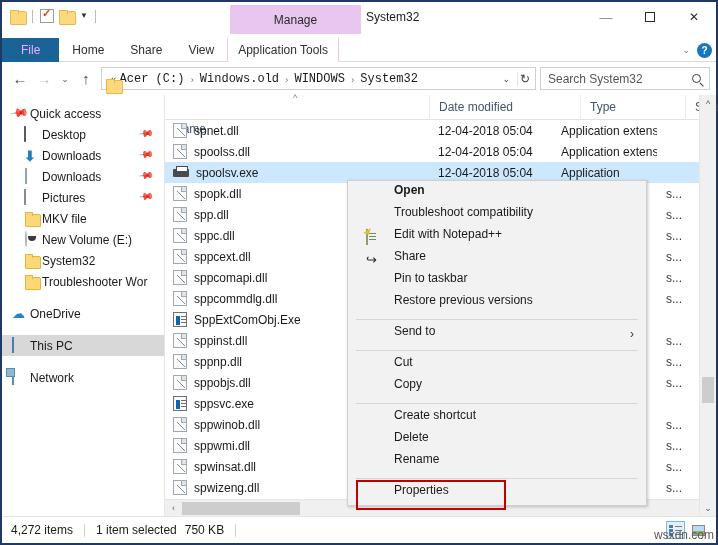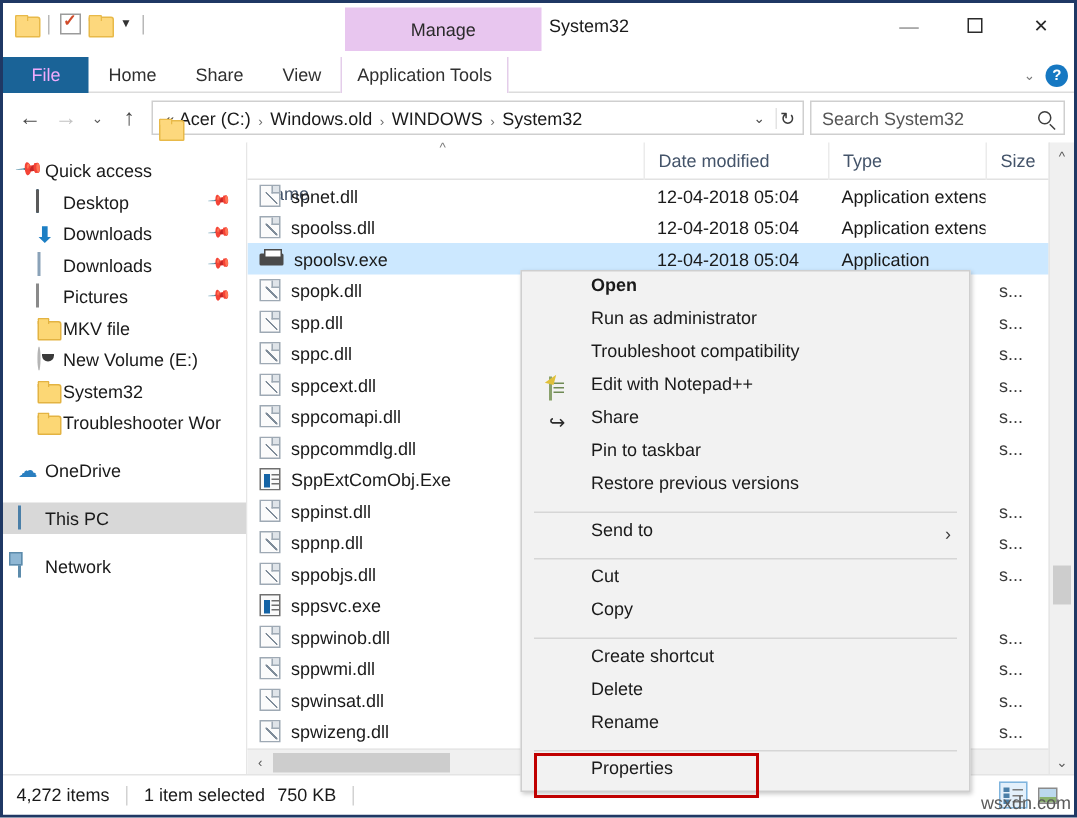"Acer (C:)" .crumbs { font-family: none -> Liberation Mono, monospace }
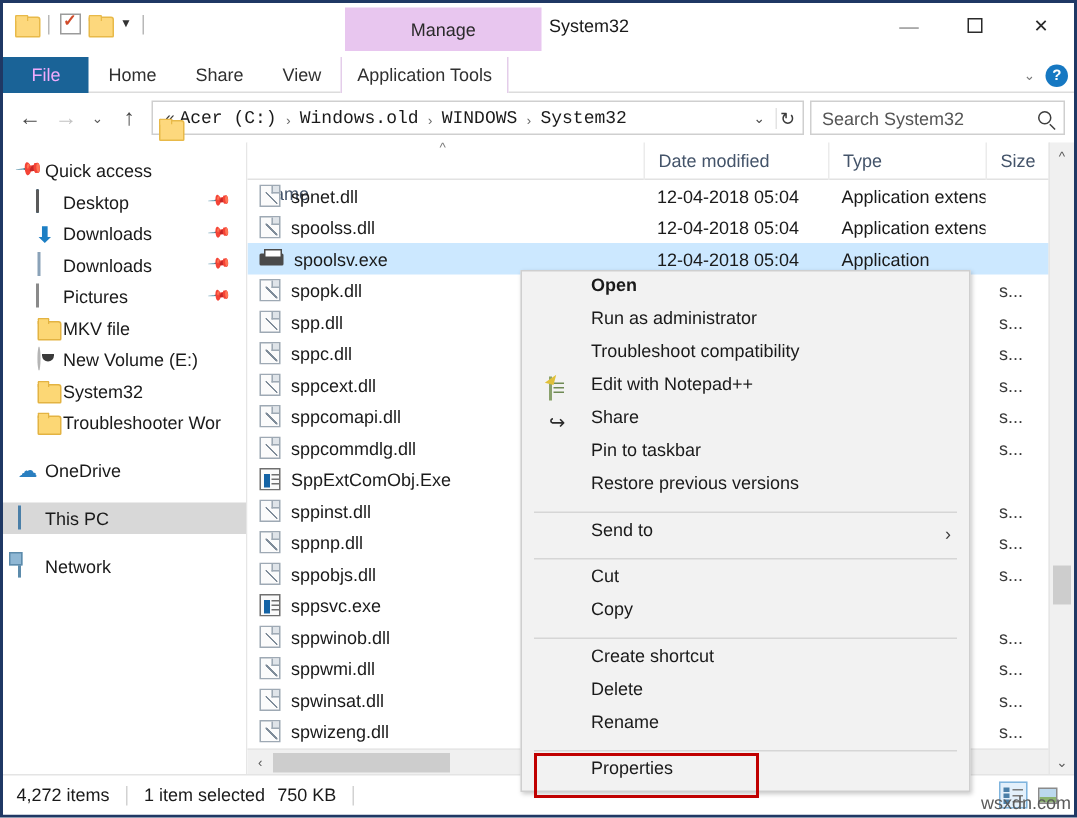"Type" .ch-type { margin-left: none -> 28px }
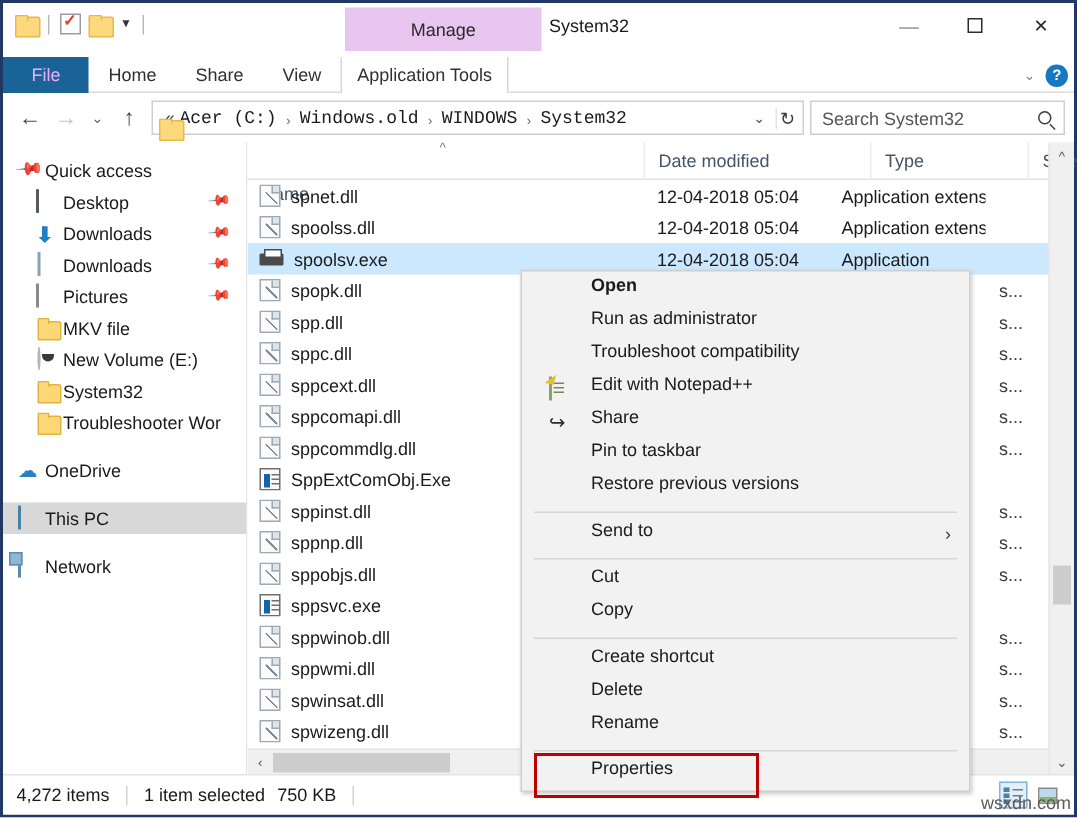"Run as administrator" div.mi { html: <div> <span><span></span></span> <span>Run as administrator</span> </div> -> none }
